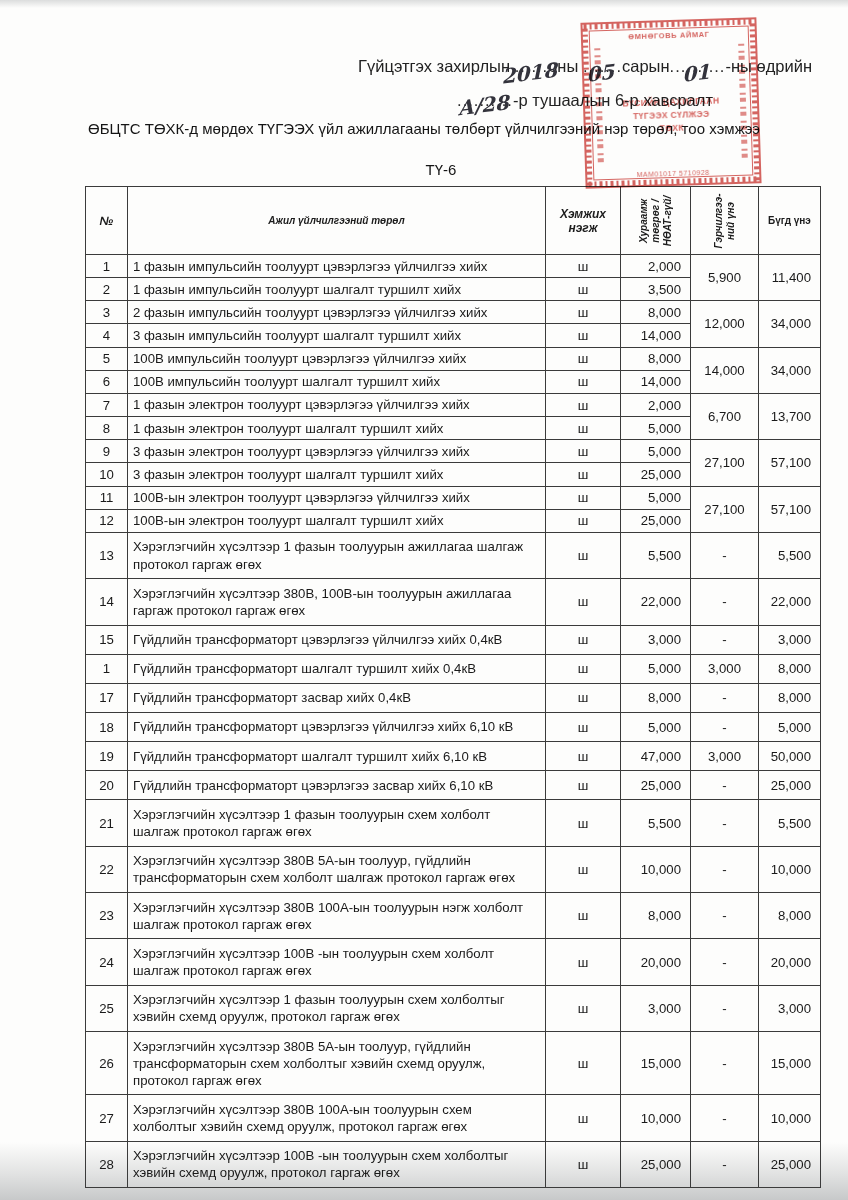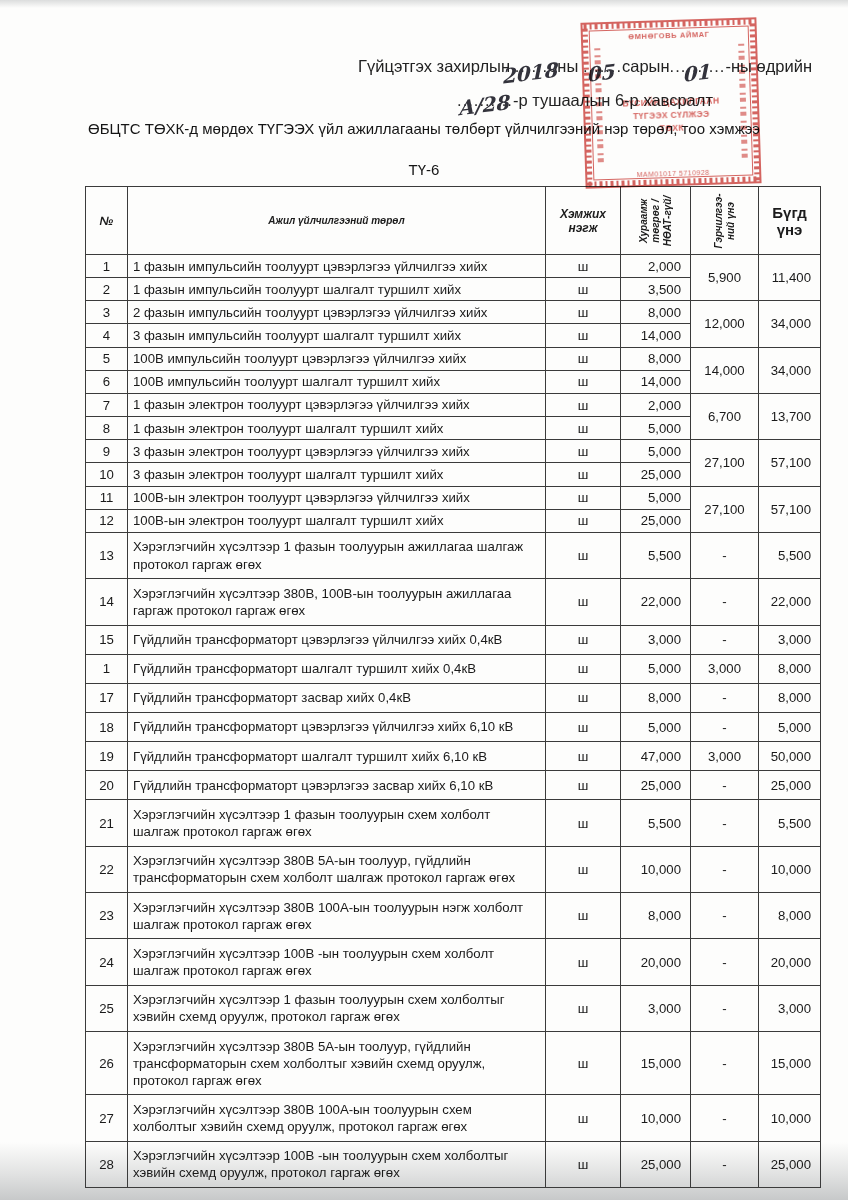"ТҮ-6" .doc-code { left: 50px -> 67px }
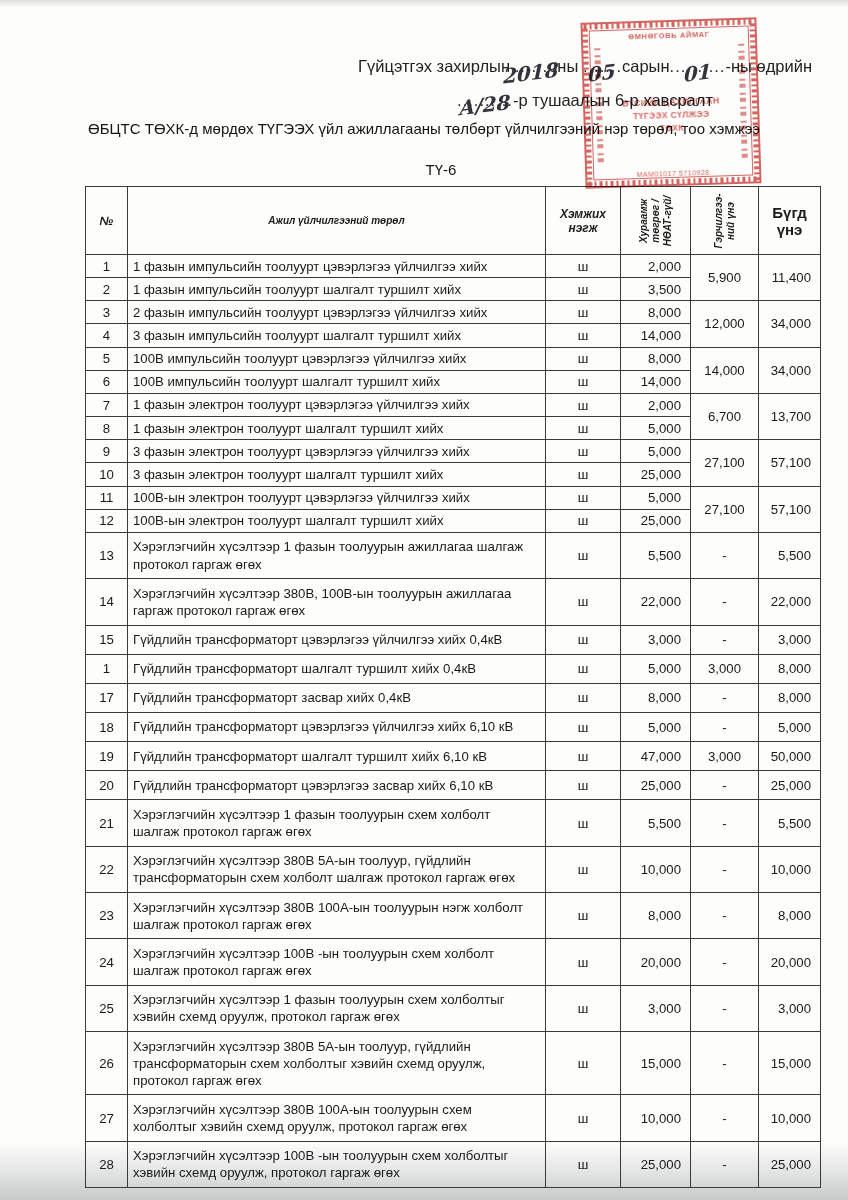"Бүгд үнэ" .price thead th.c-total { font-size: 15px -> 10px }
